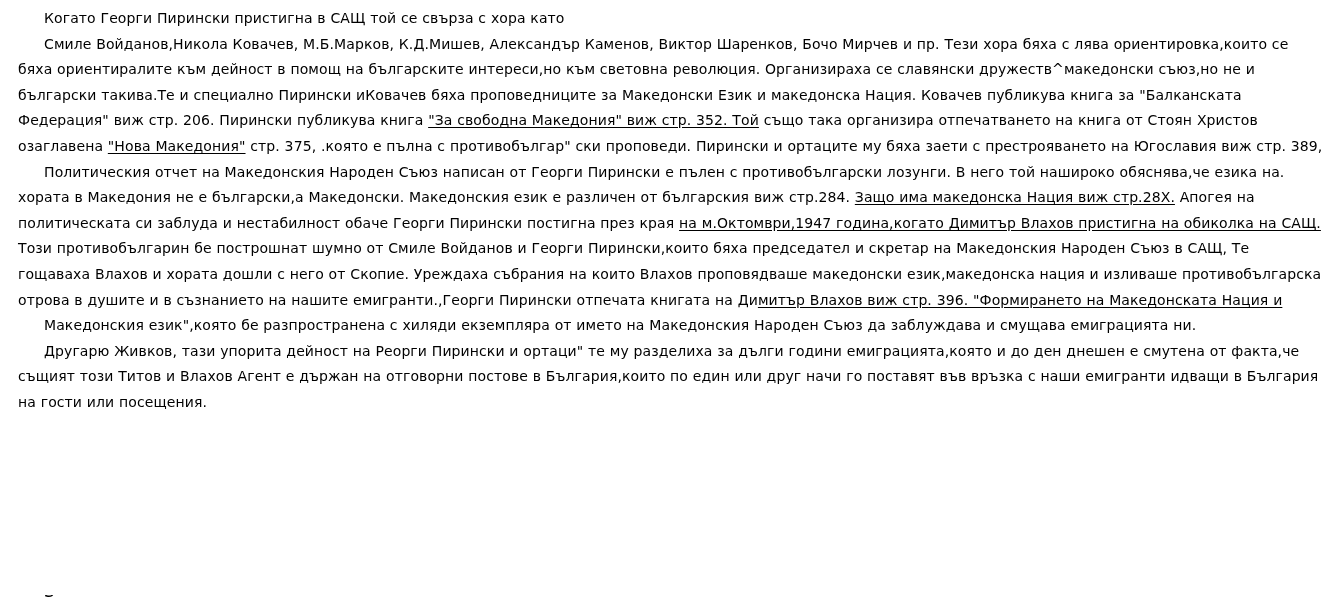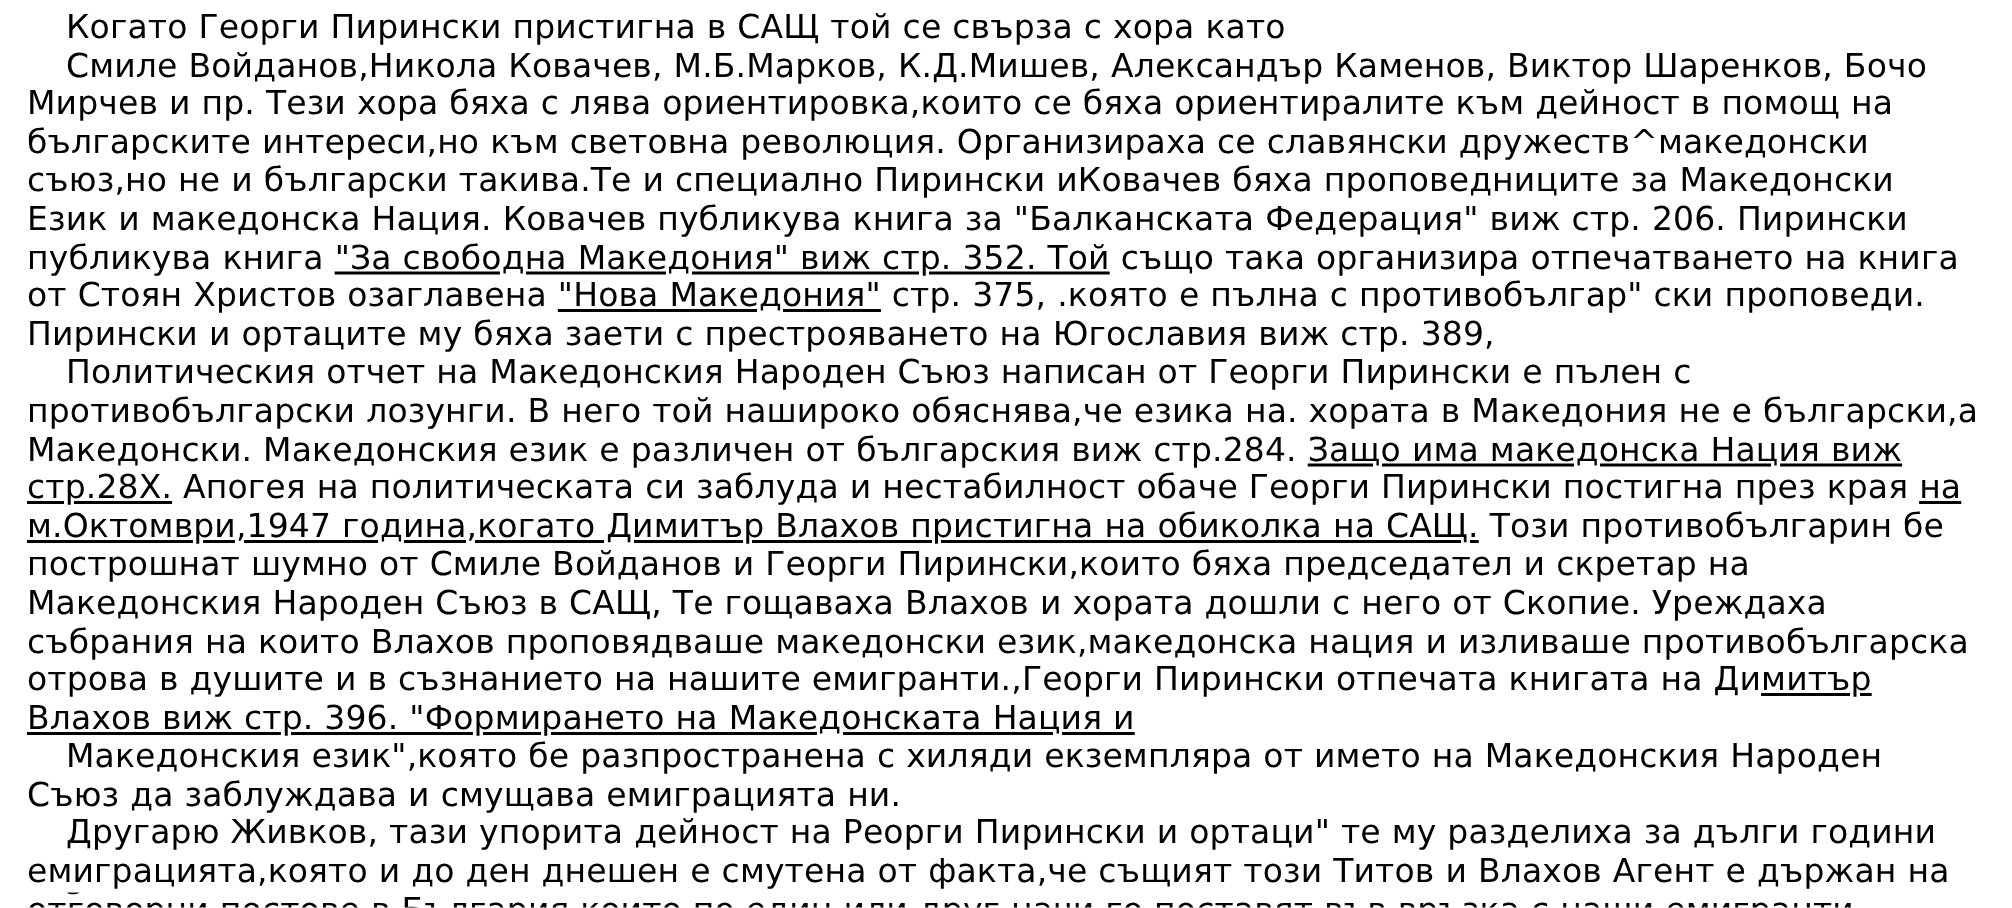"Когато Георги Пирински пристигна в" .para { font-size: 22px -> 14px }
